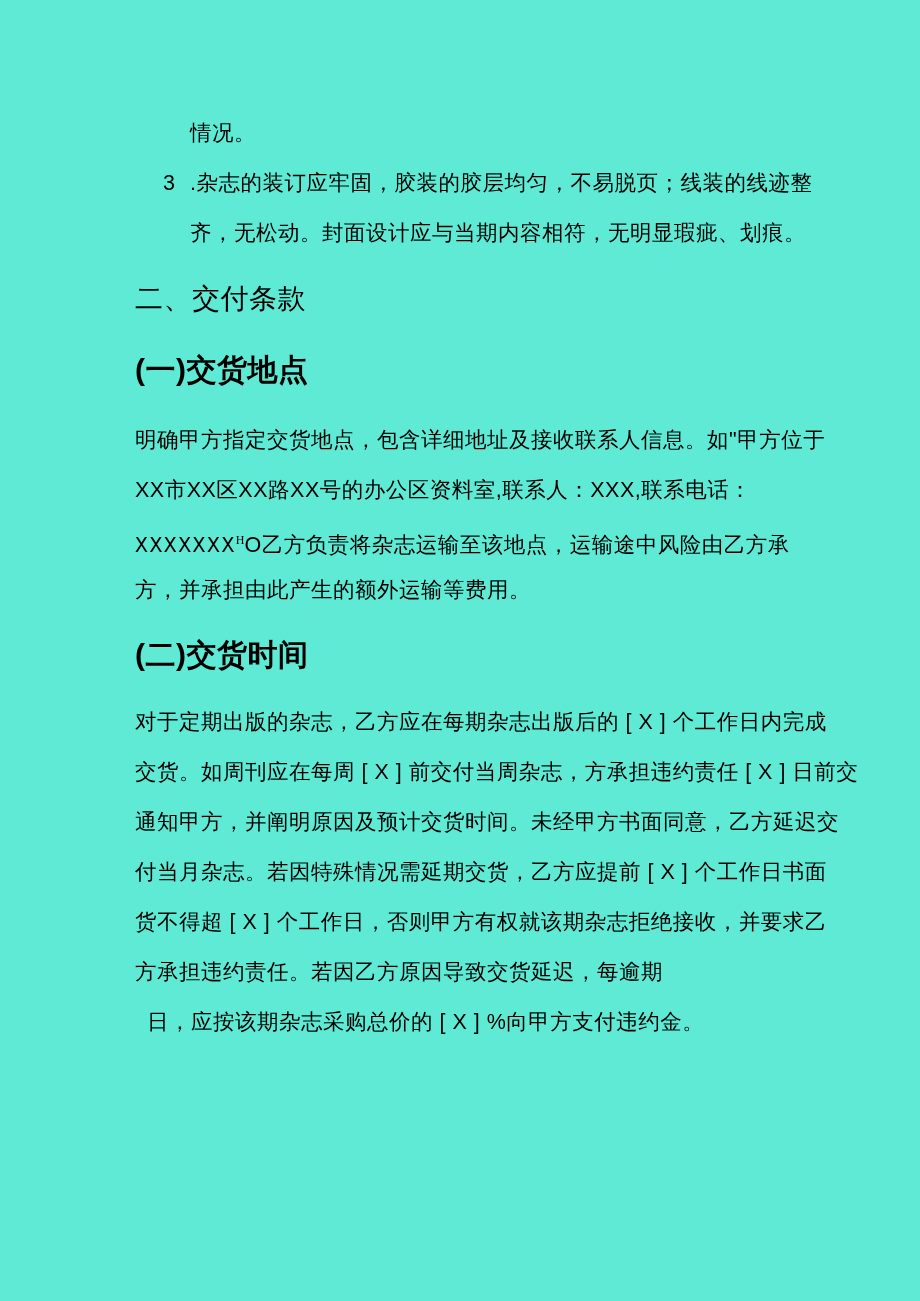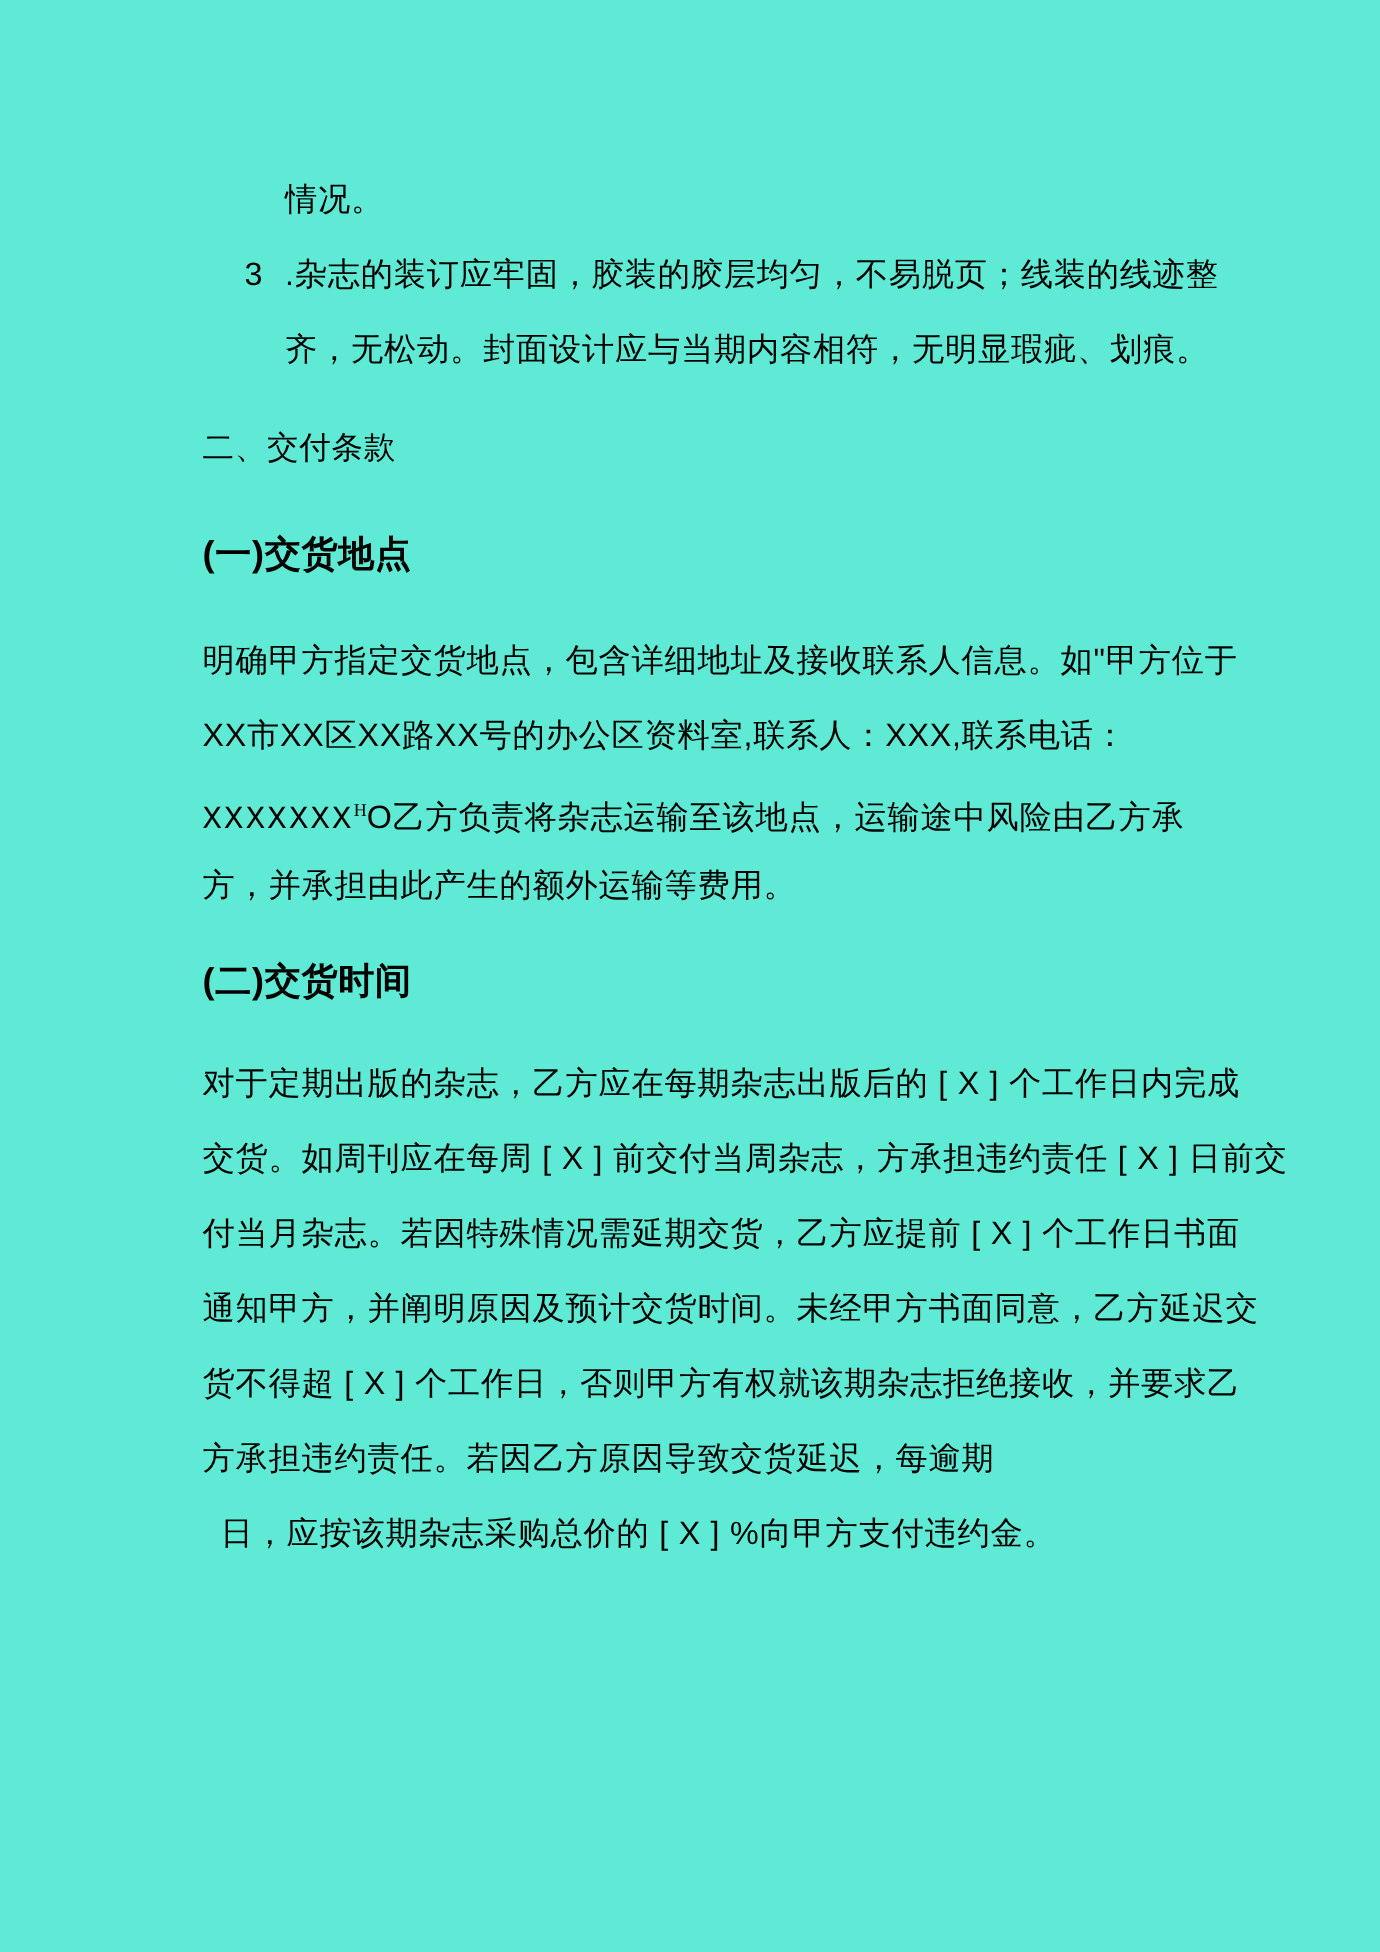"二、交付条款" .section-heading { font-size: 21px -> 28px }
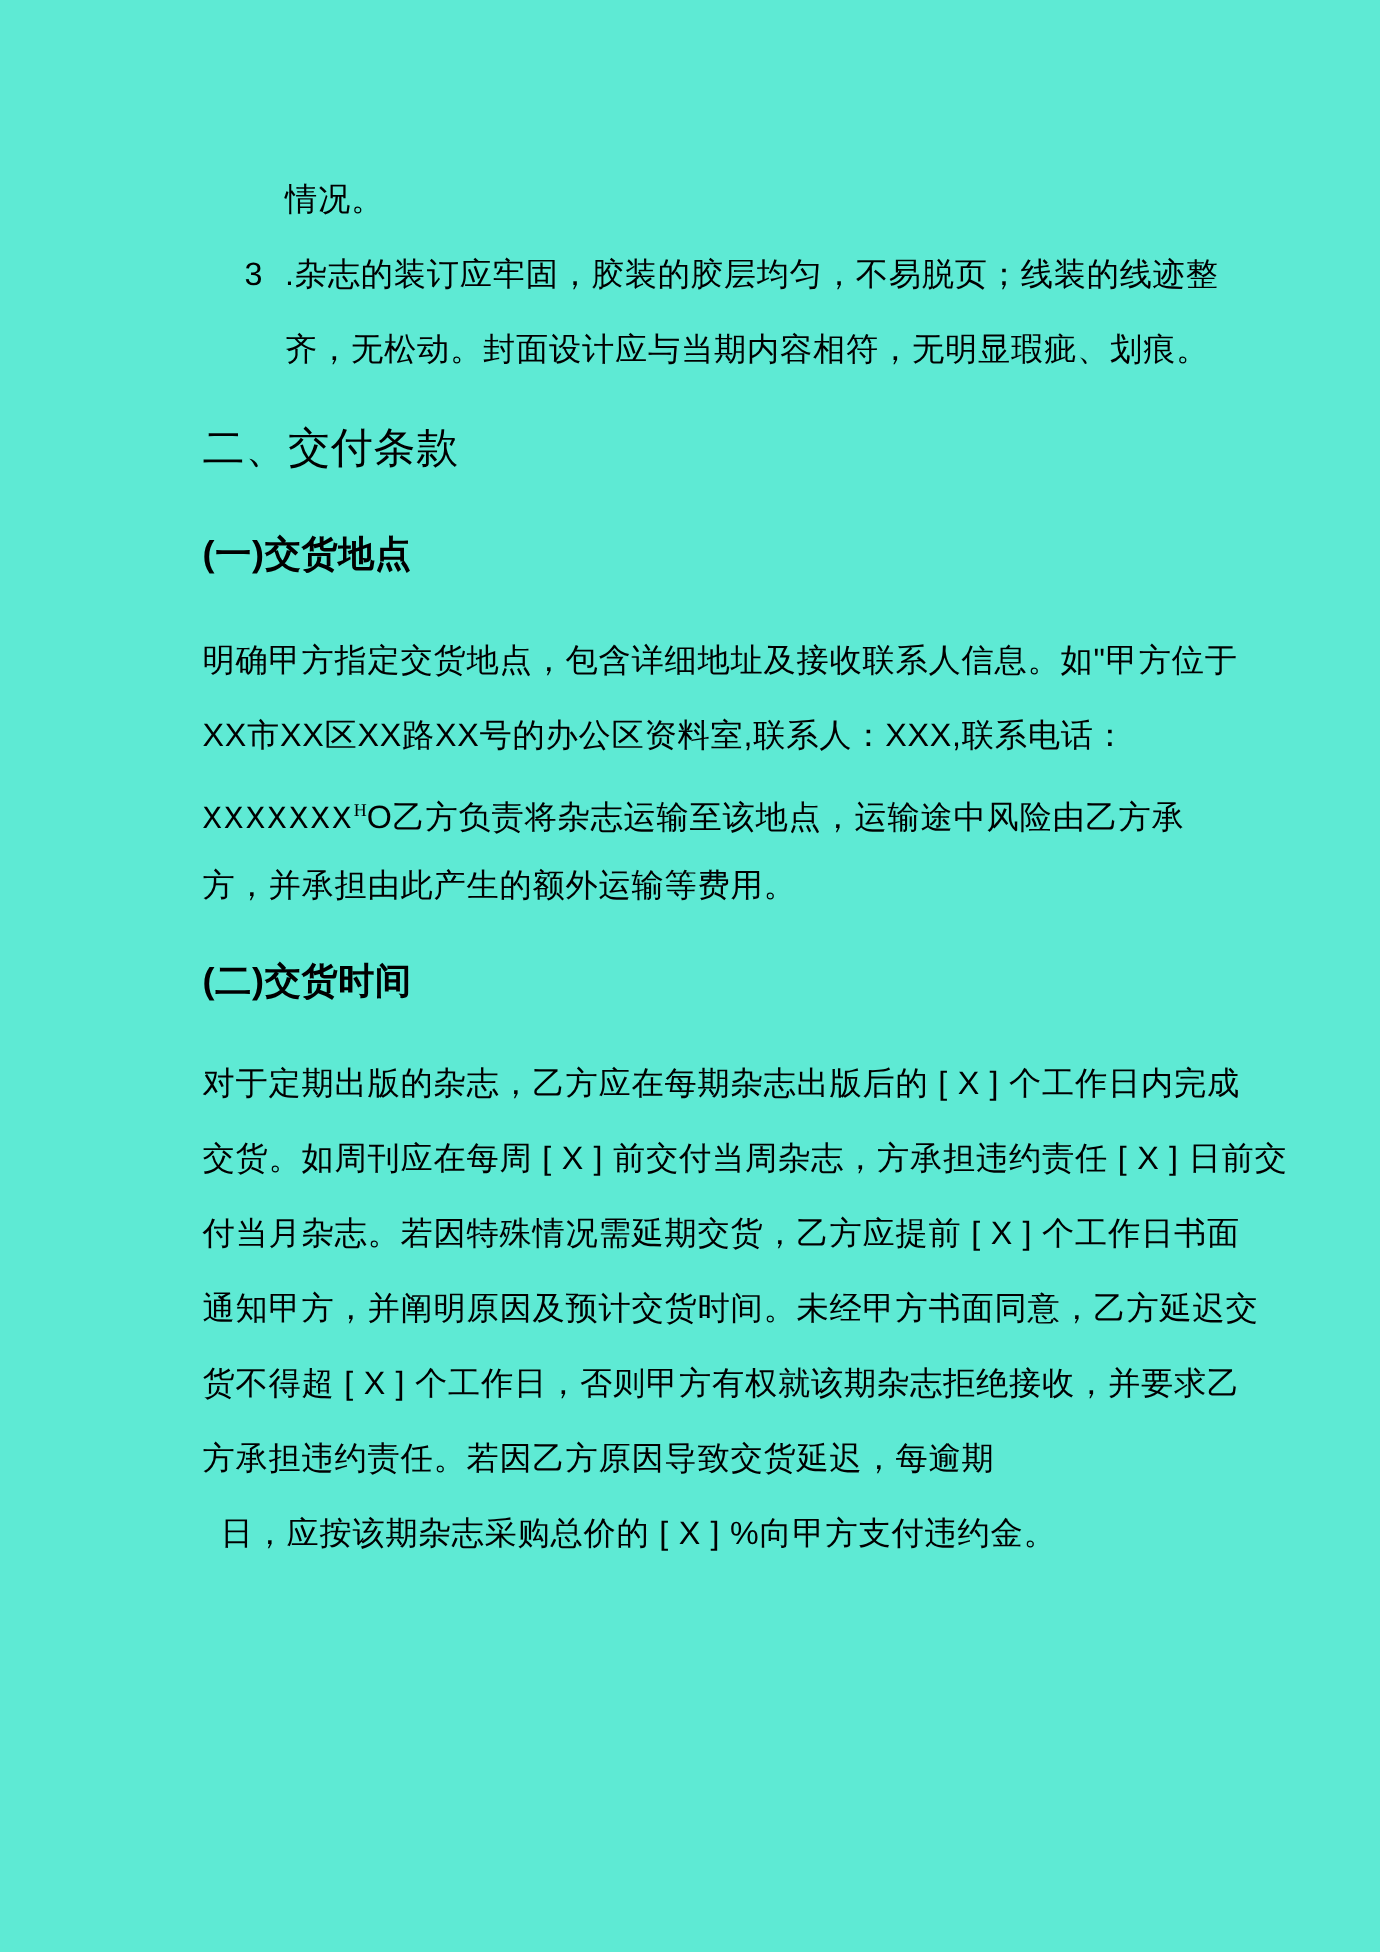"(一)交货地点" .subheading { font-size: 24px -> 30px }
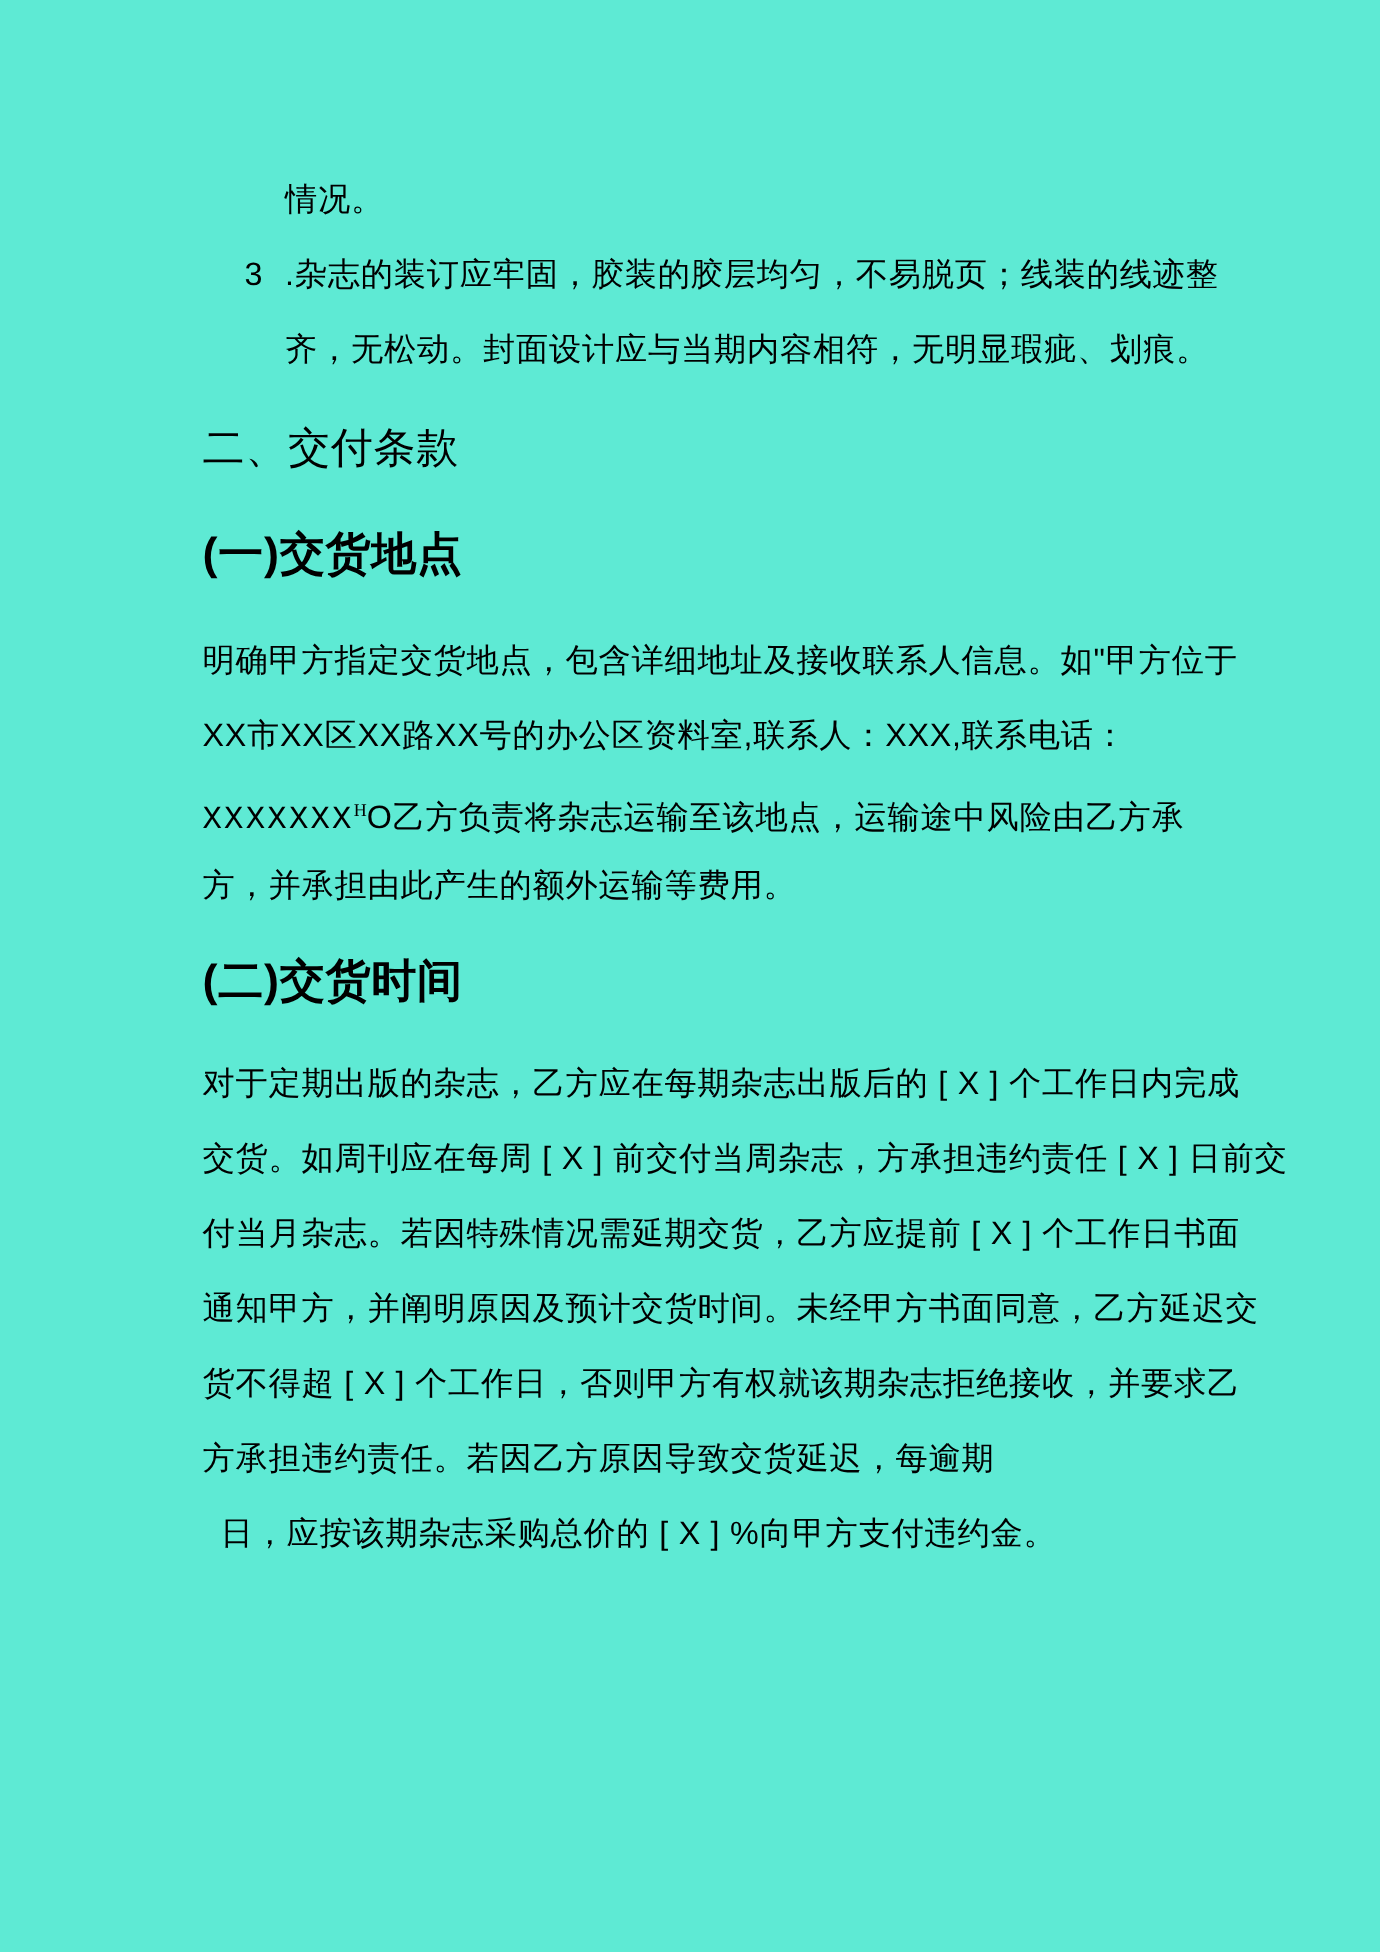"付当月杂志。若因特殊情况需延期交货，乙方应提前 [ X ] 个工作日书面" div.line { order: before "通知甲方，并阐明原因及预计交货时间。未经甲方书面同意，乙方延迟交" -> after "通知甲方，并阐明原因及预计交货时间。未经甲方书面同意，乙方延迟交" }
